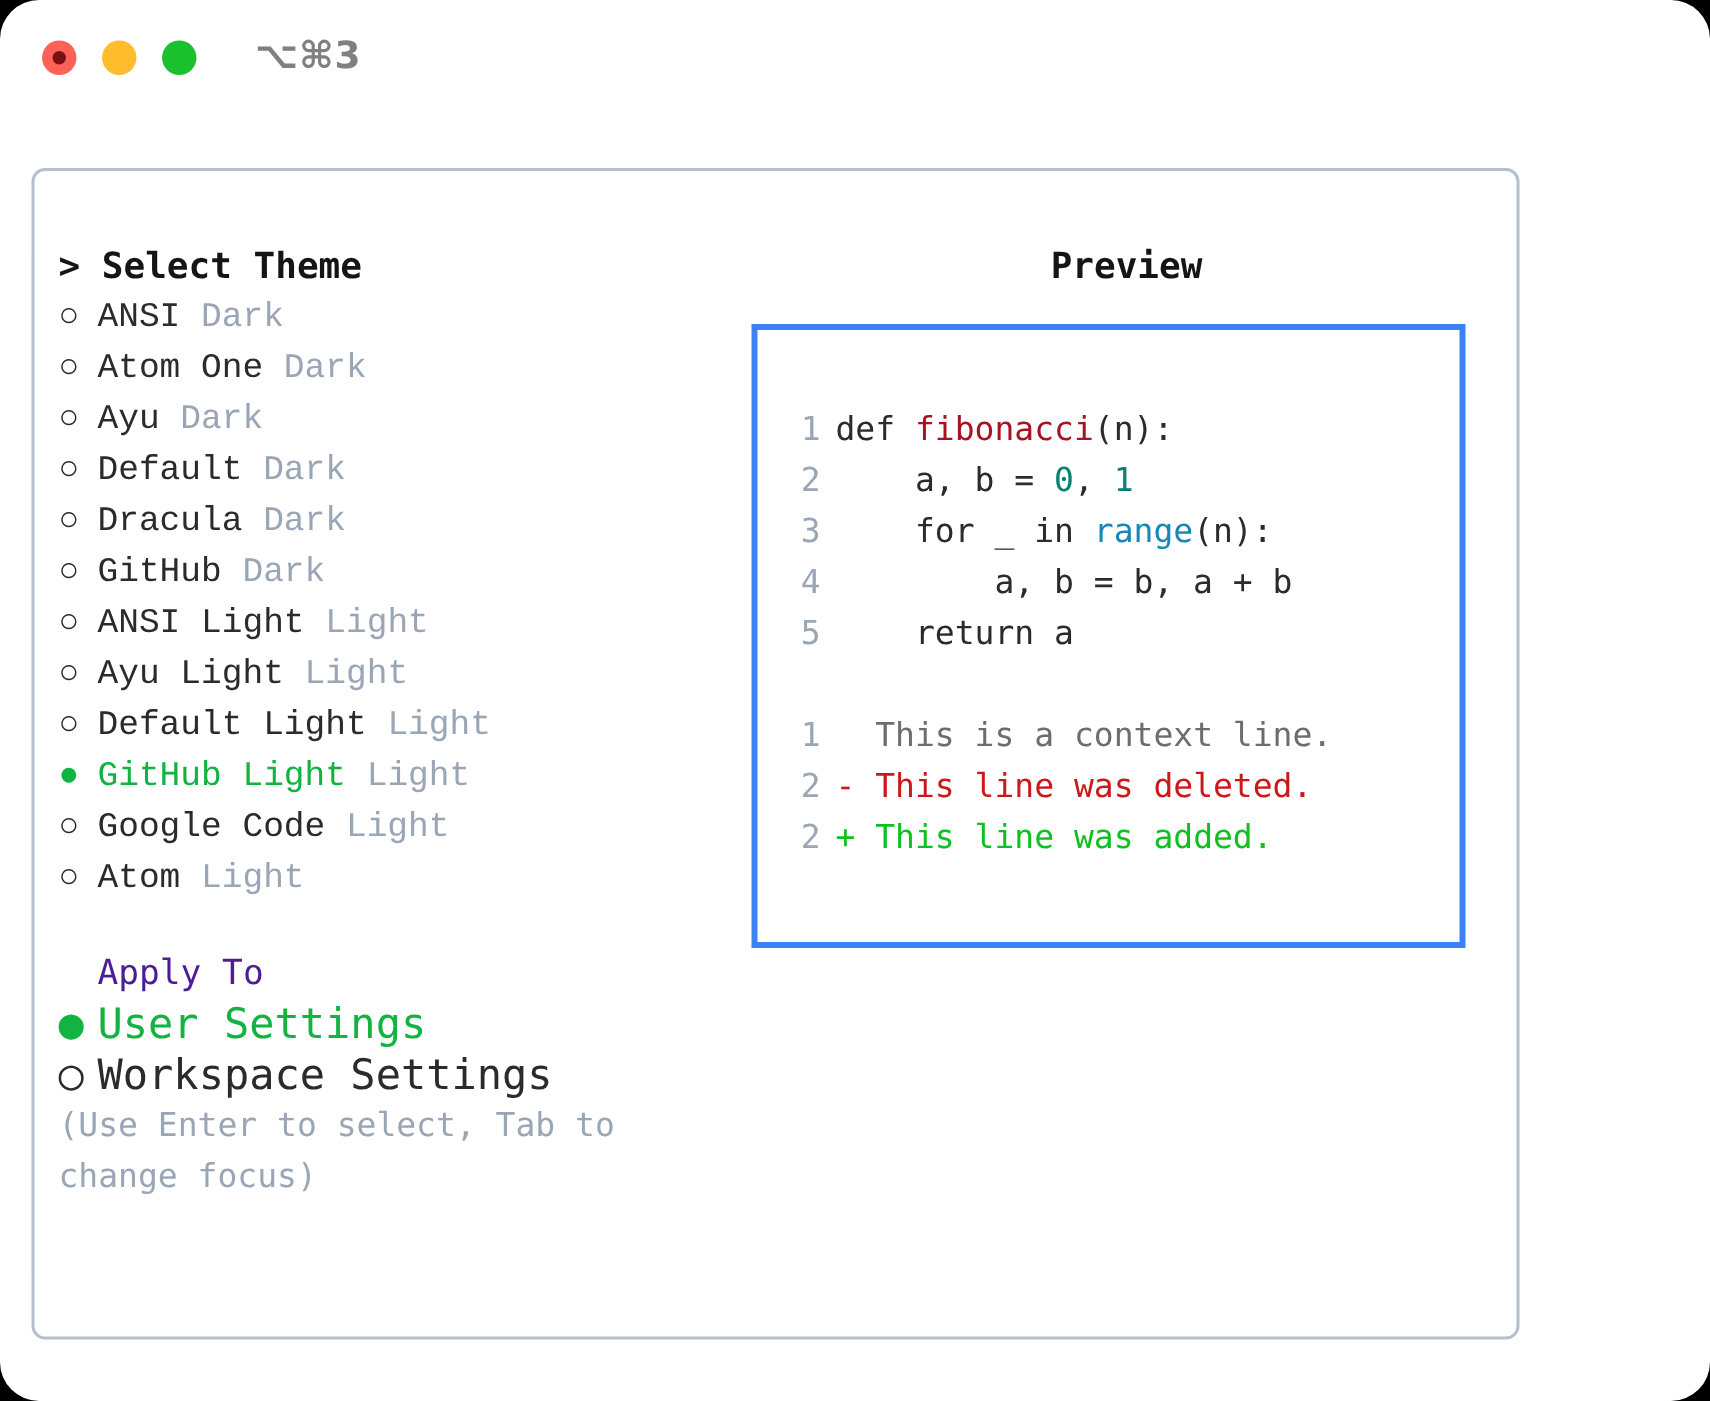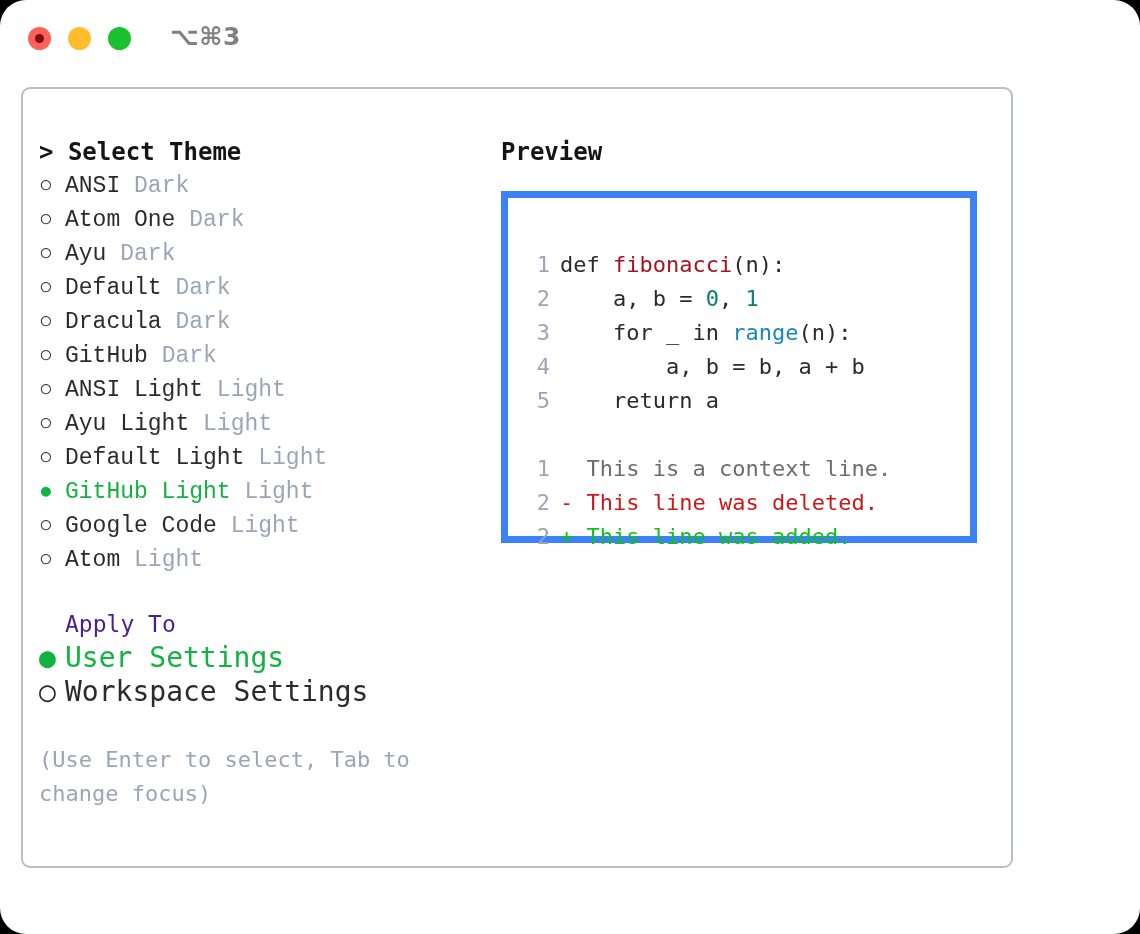"> Select Theme" .card { top: 87px -> 112px }
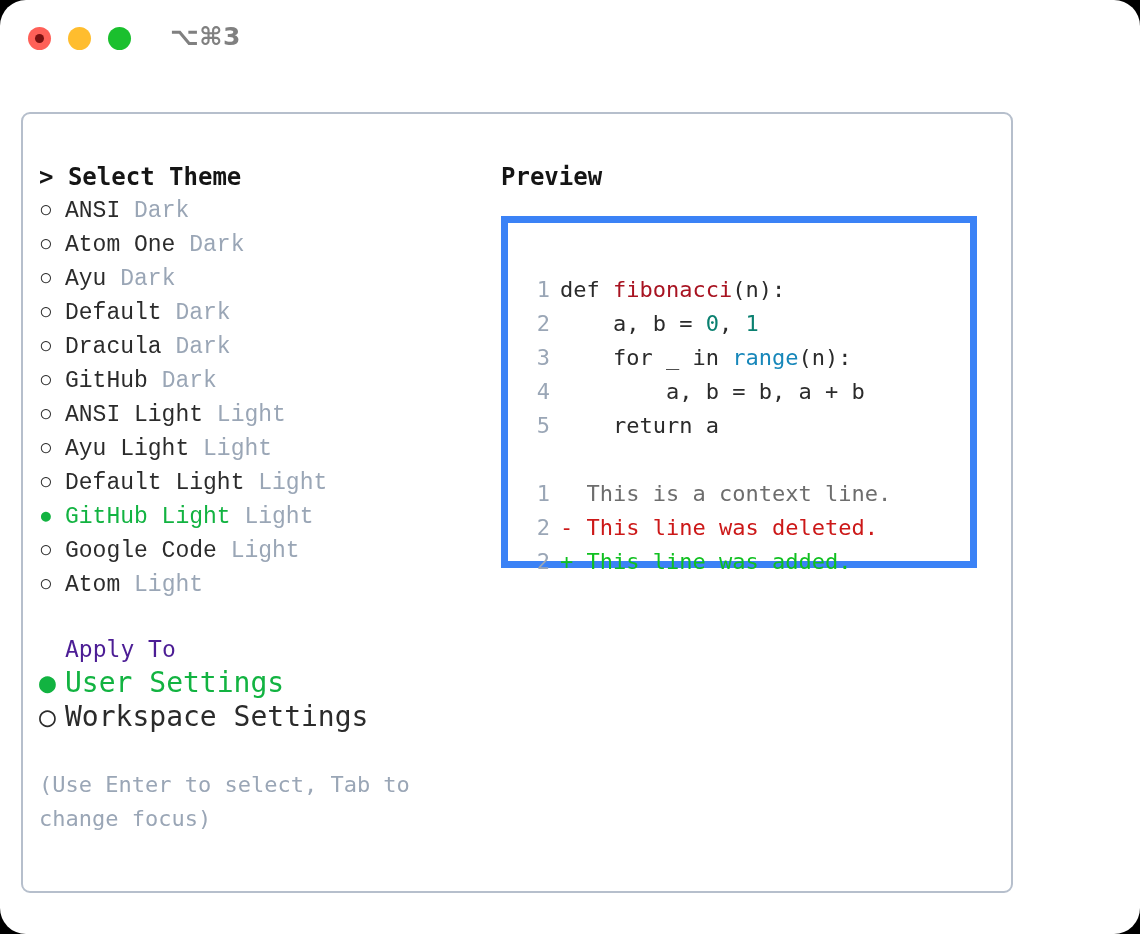"Preview" .preview-title { text-align: none -> center }
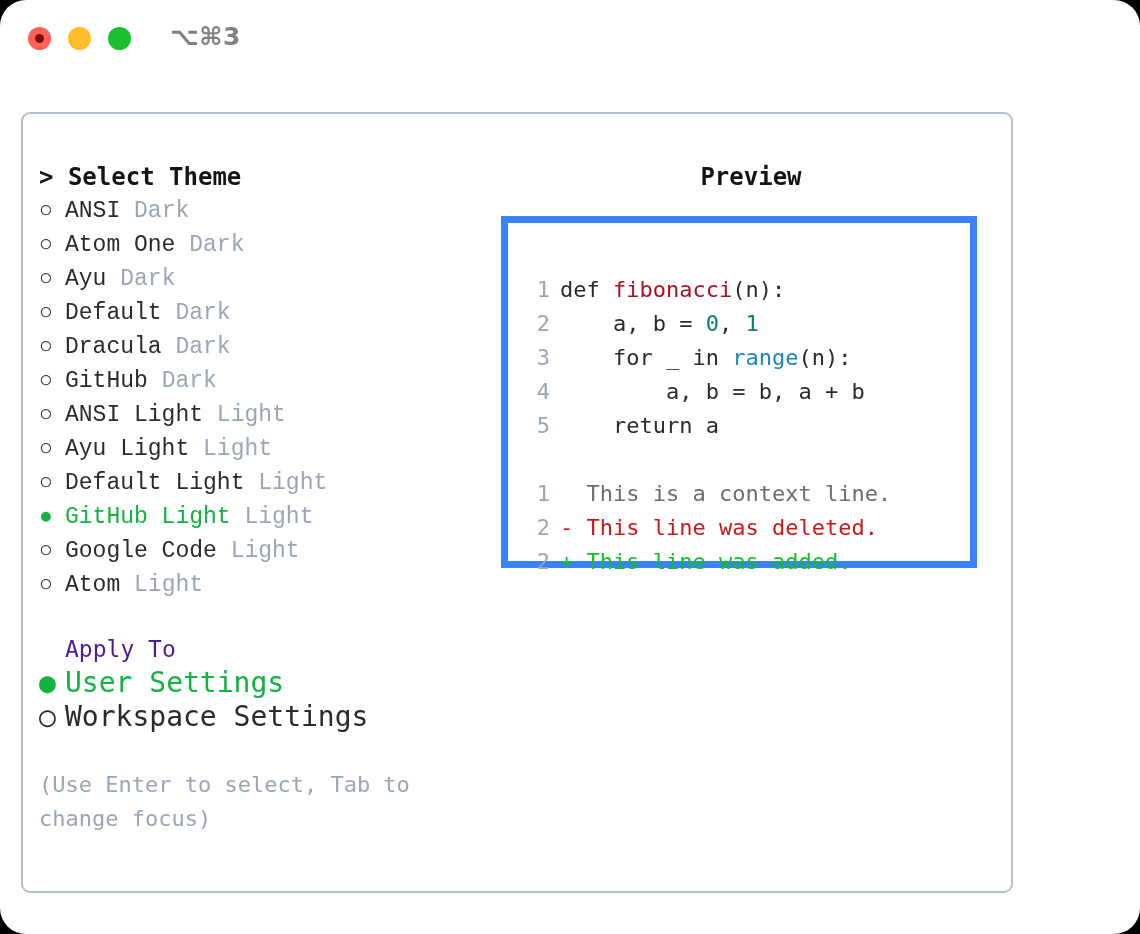"1 def fibonacci(n):" .preview-box { border: 7px solid #3b82f6 -> 4px solid #3b82f6; height: 352px -> 416px }
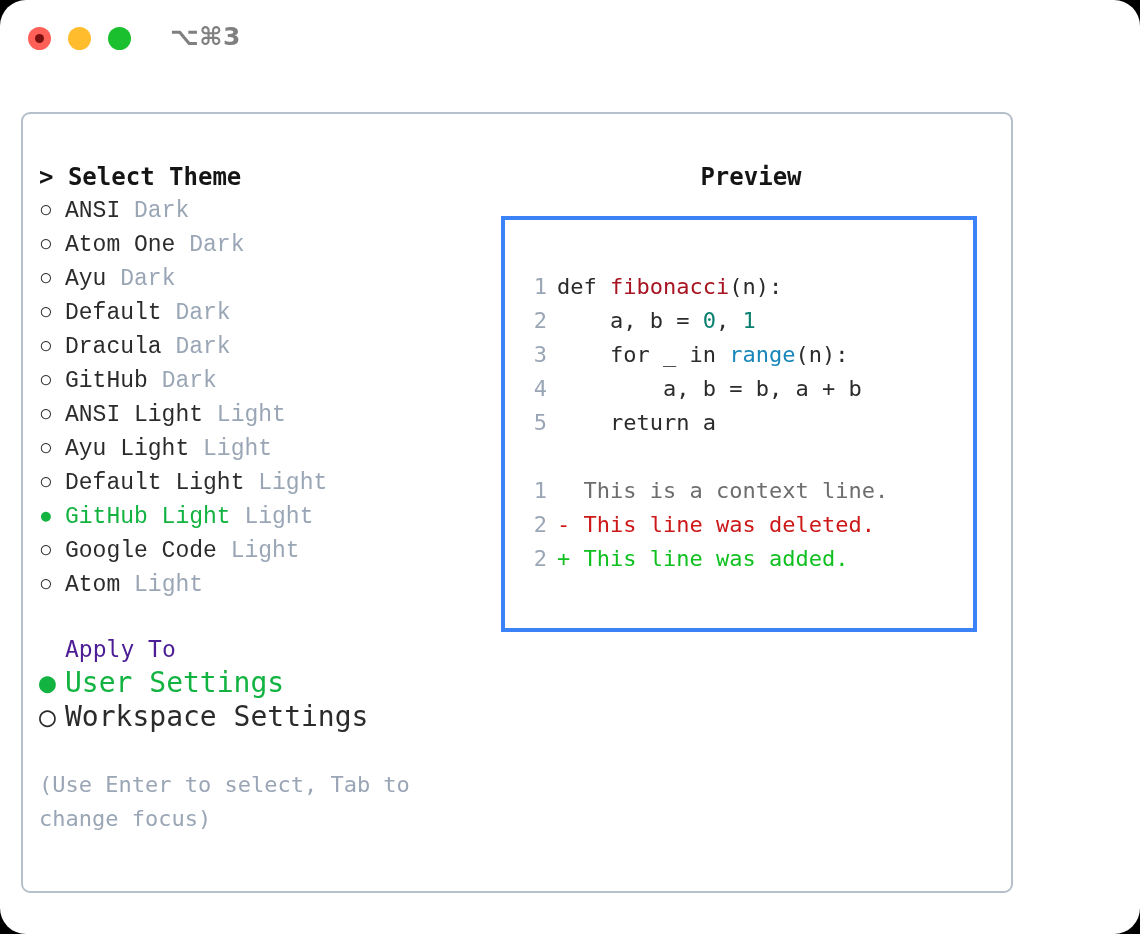"(Use Enter to select, Tab" .hint { margin-top: 34px -> none }
